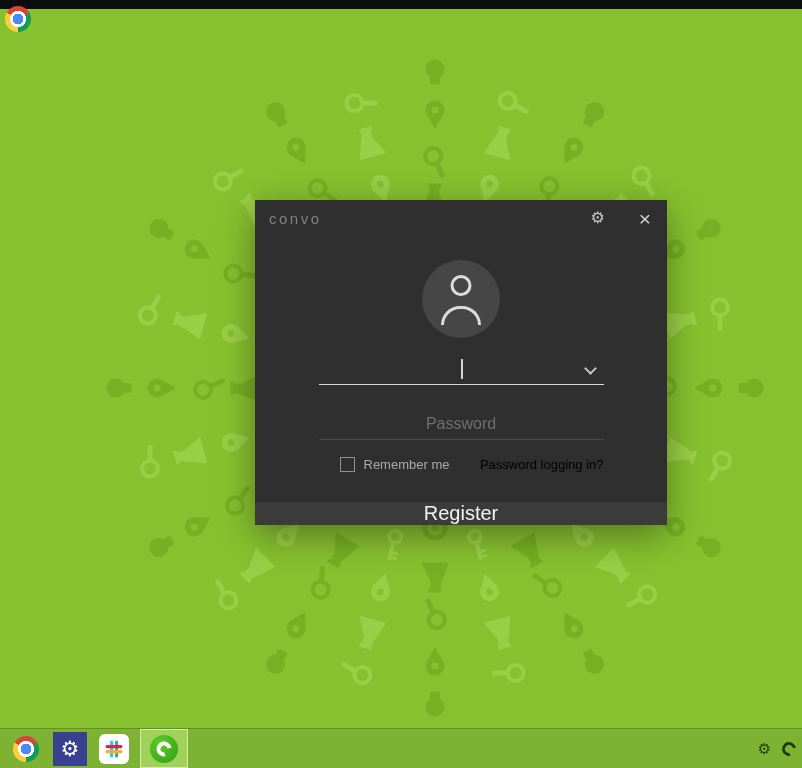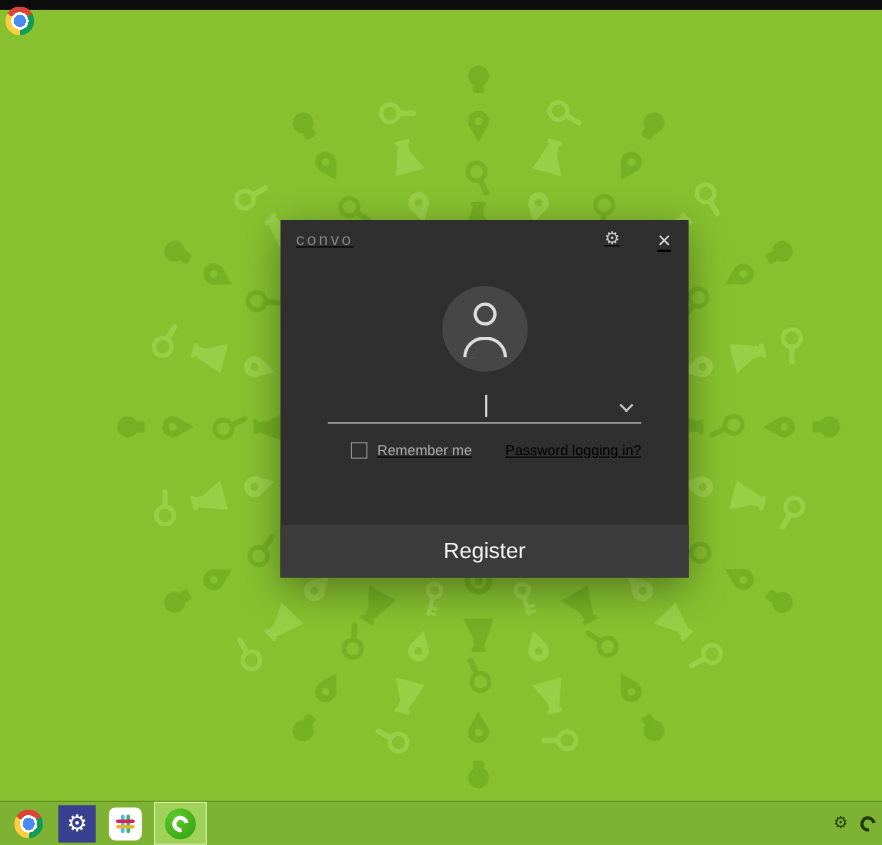"convo" .login-window { text-decoration: underline -> none; width: 371px -> 412px }
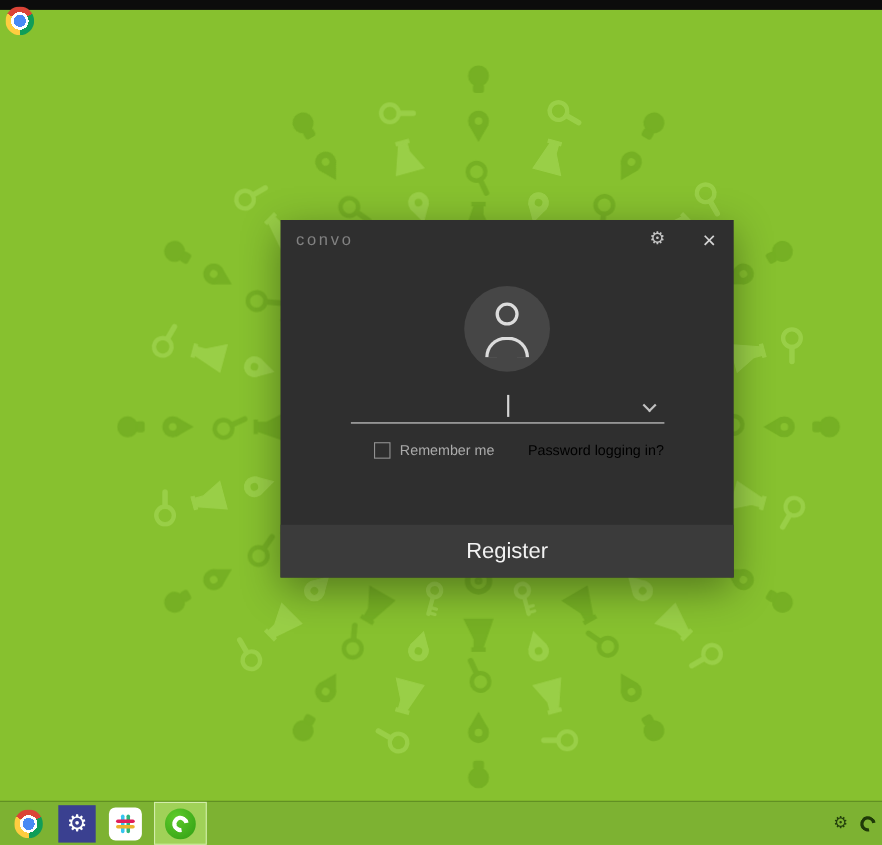"Password" div.field { html: none -> <div> <input> </div> }
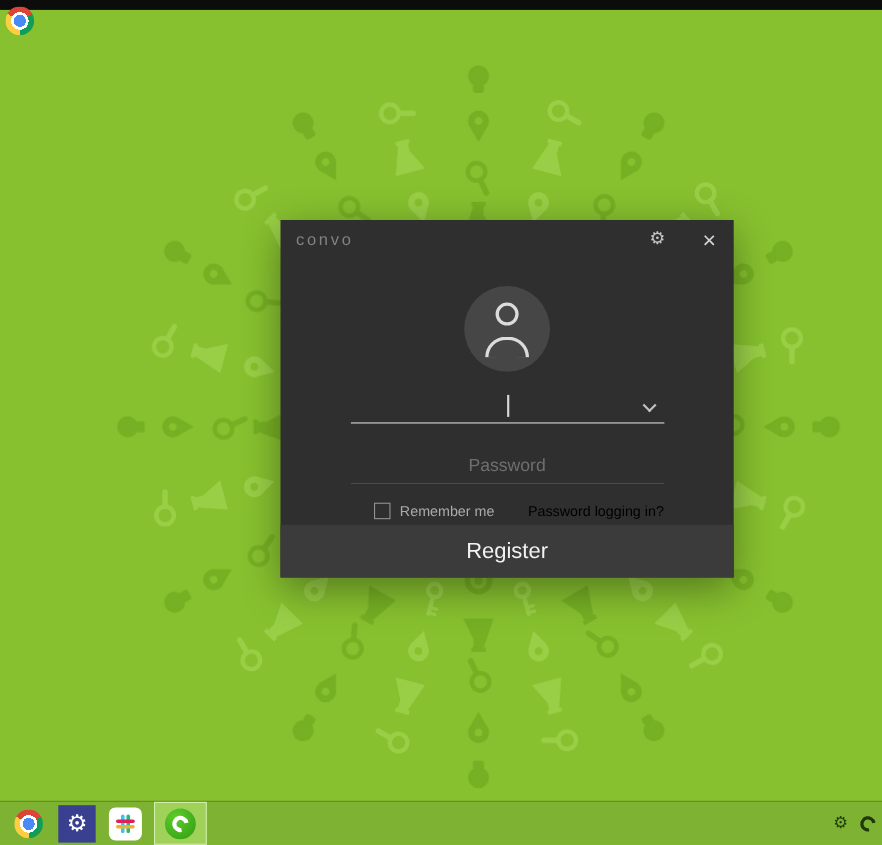"Register" .button-row { align-items: none -> flex-end }
